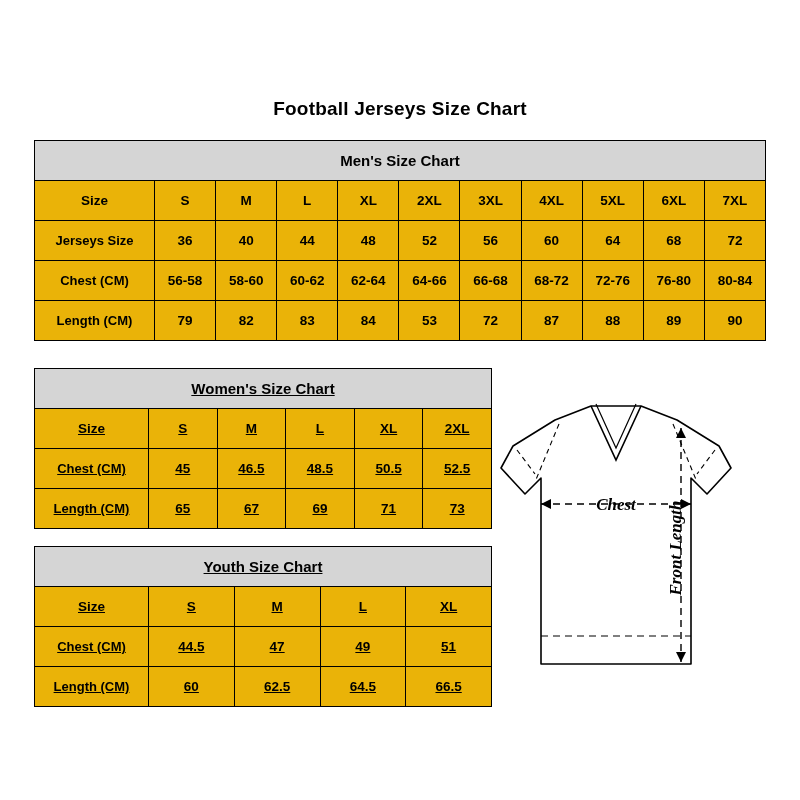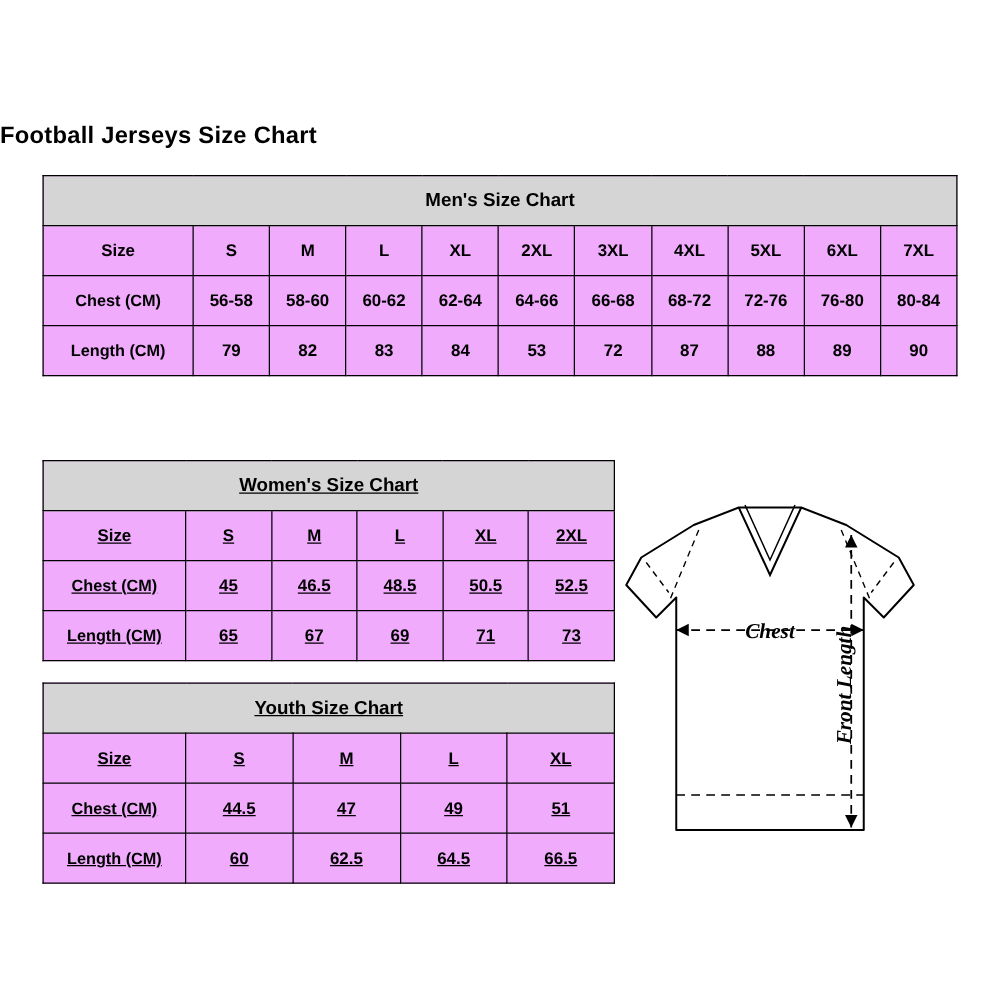"Football Jerseys Size Chart" .chart-title { text-align: none -> center }
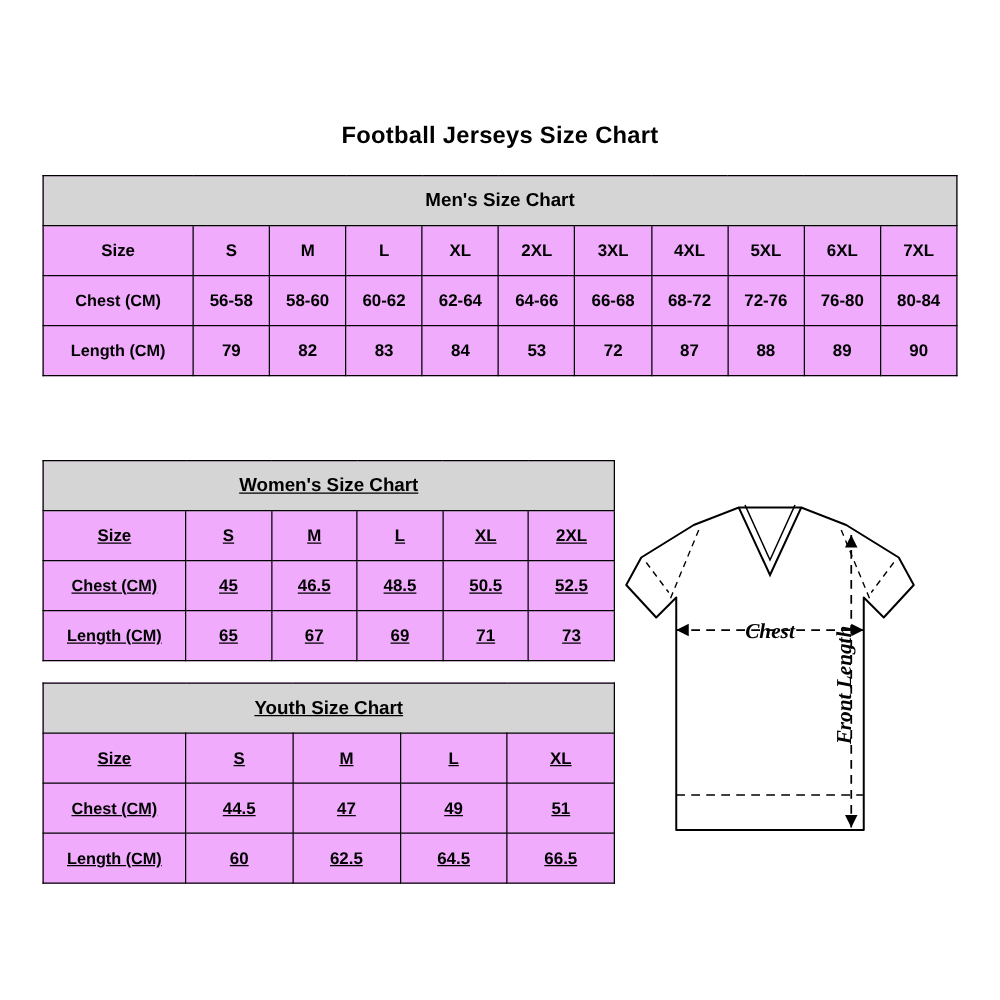"Men's Size Chart" table.size-table { background: #f0abfc -> #eab308 }
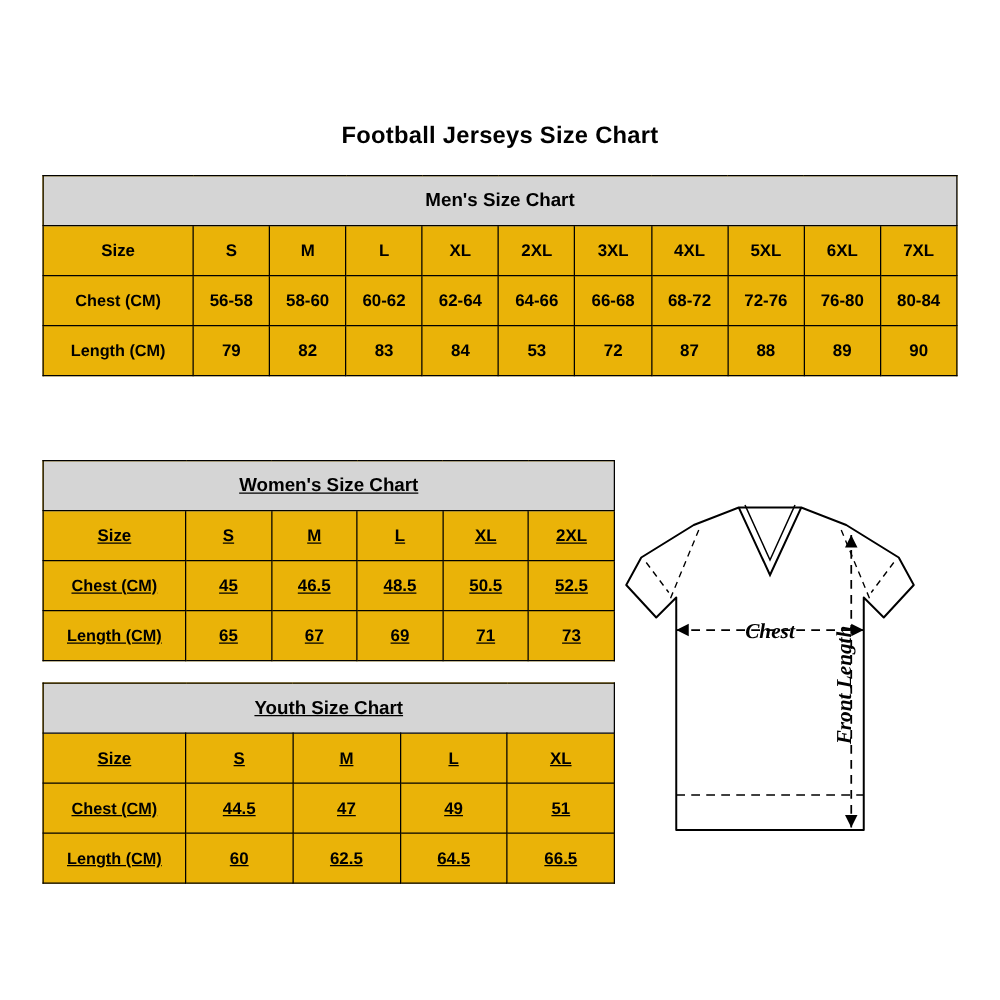"Jerseys Size" tr { html: none -> <tr> <td>Jerseys Size</td> <td>36</td> <td>40</td> <td>44</td> <td>48</td> <td>52</td> <td>56</td> <td>60</td> <td>64</td> <td>68</td> <td>72</td> </tr> }
